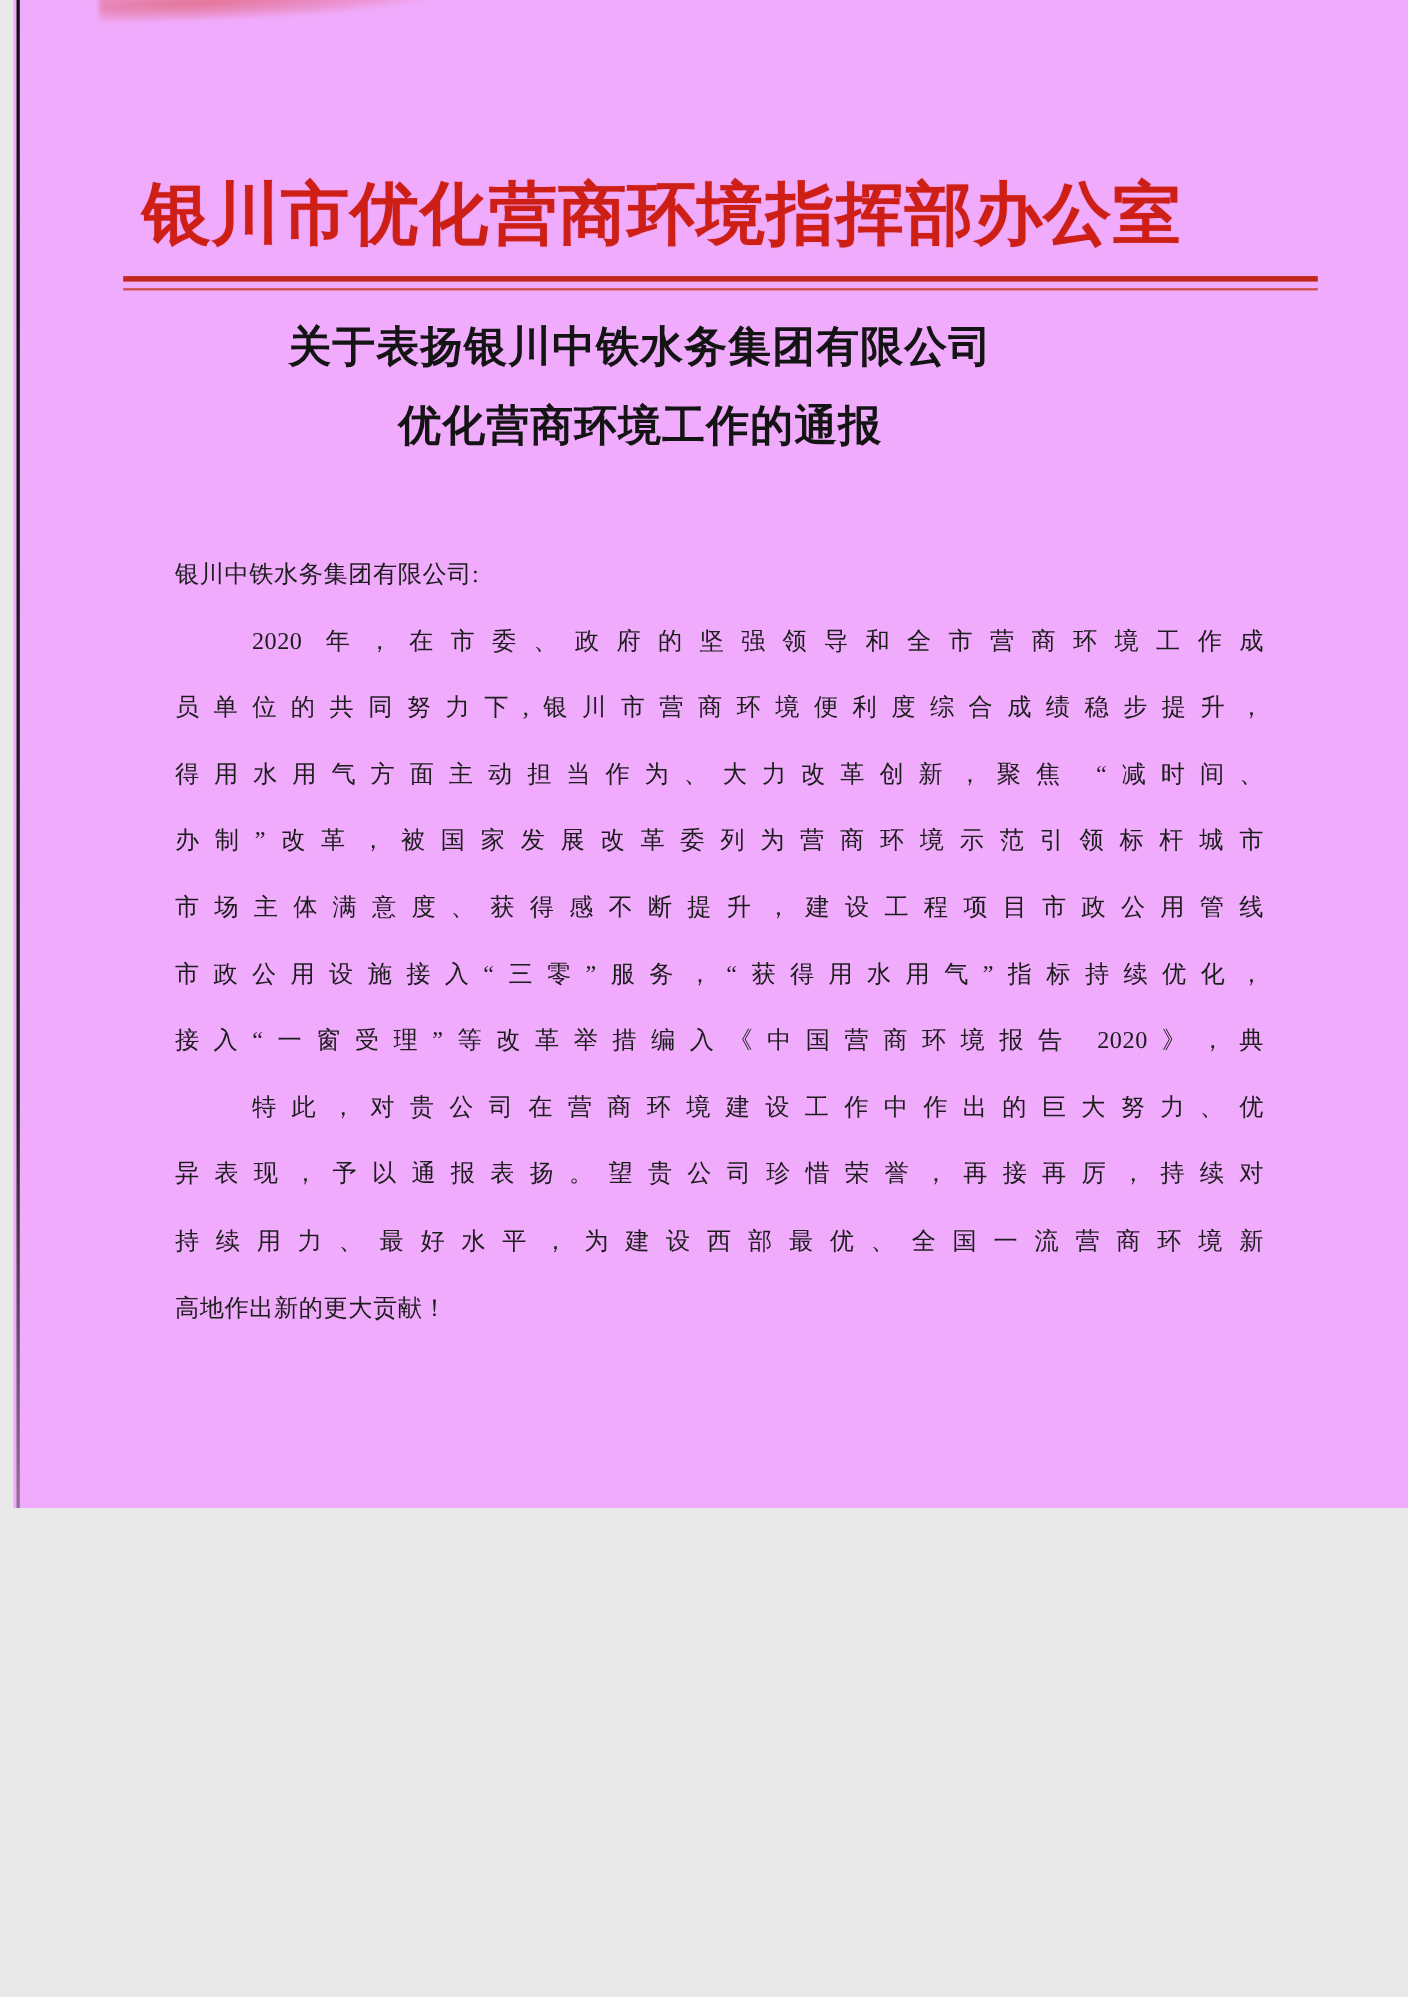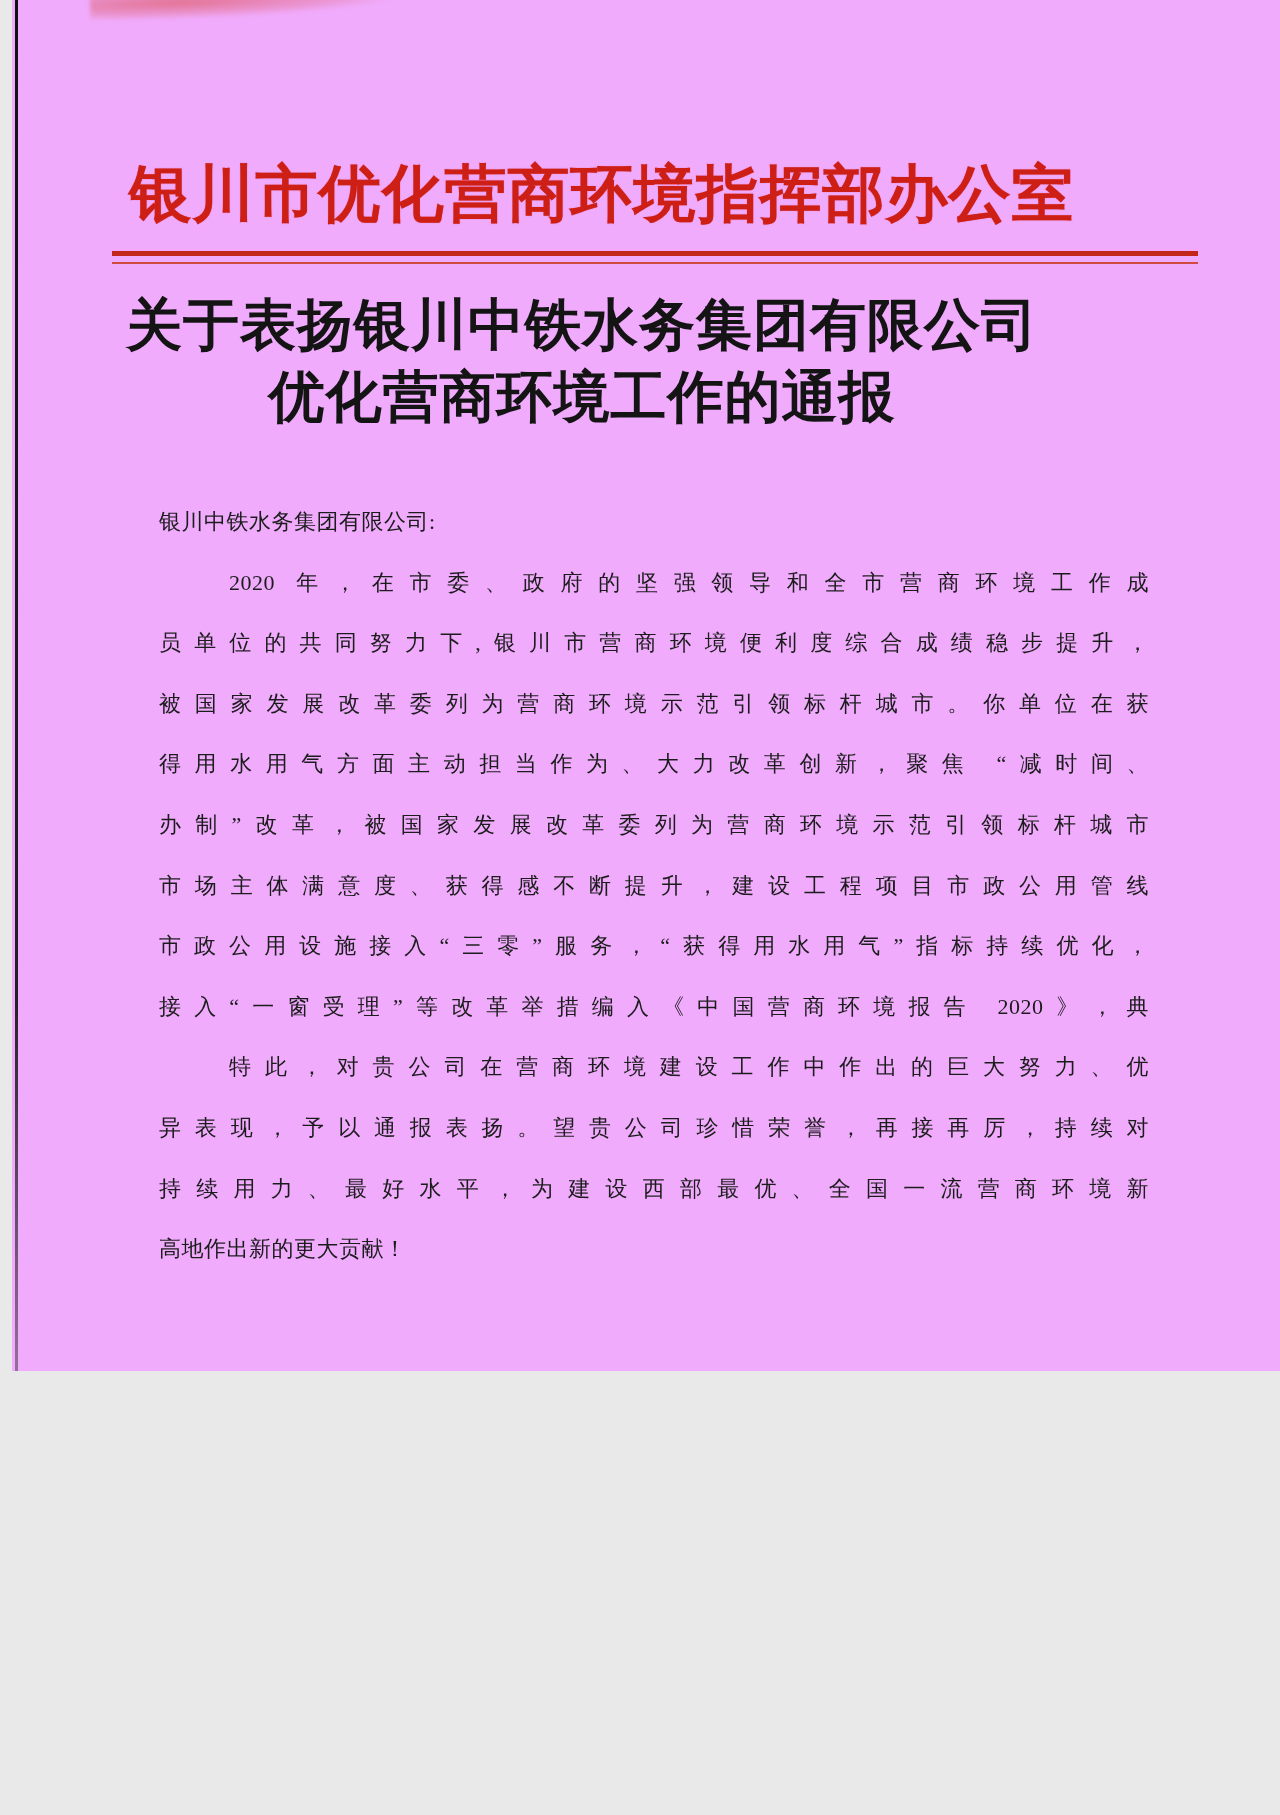"关于表扬银川中铁水务集团有限公司" .doc-title { font-size: 56px -> 39px }
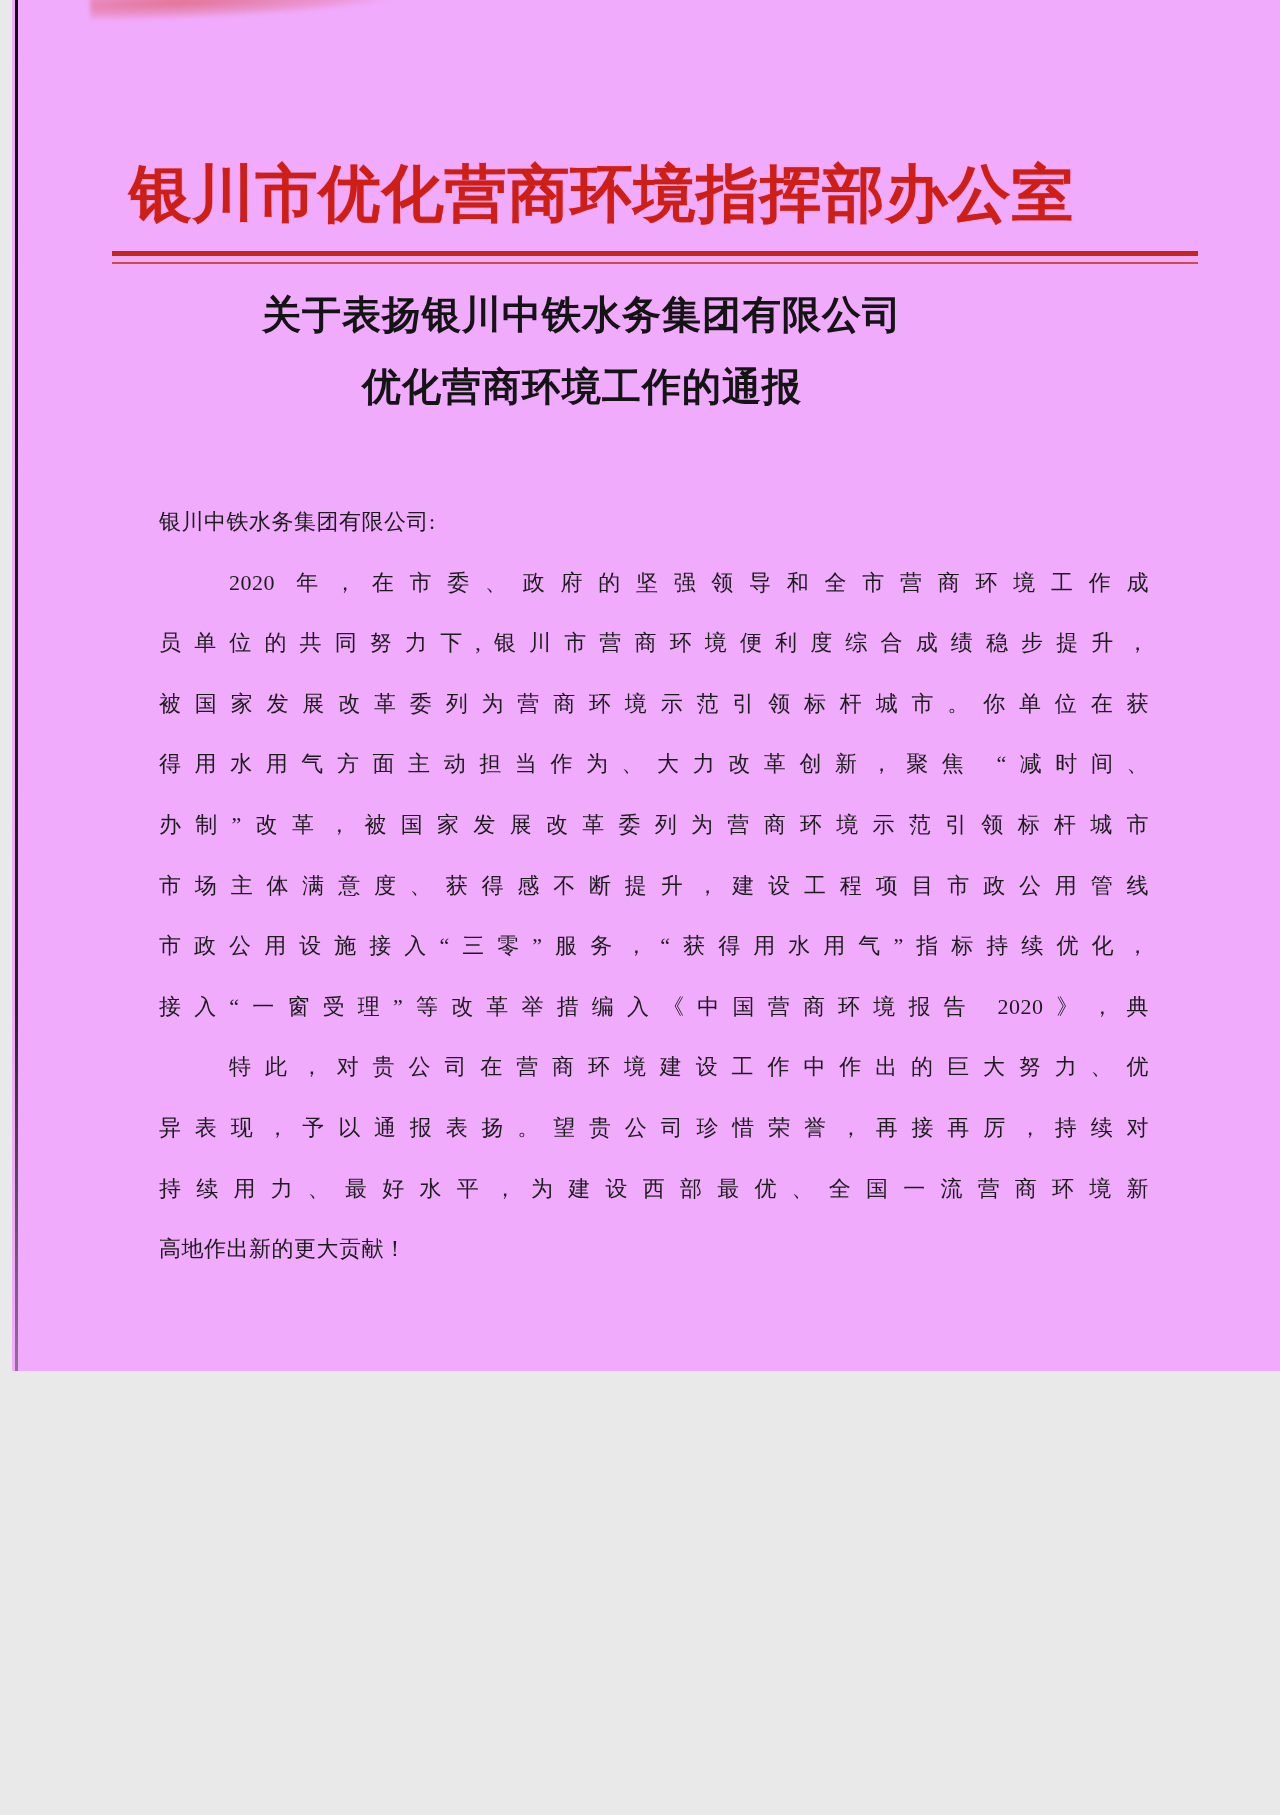"被国家发展改革委列为营商环境示范引领标杆城市。你单位在获" div.line { html: <div>被国家发展改革委列为营商环境示范引领标杆城市。你单位在获</div> -> none }
